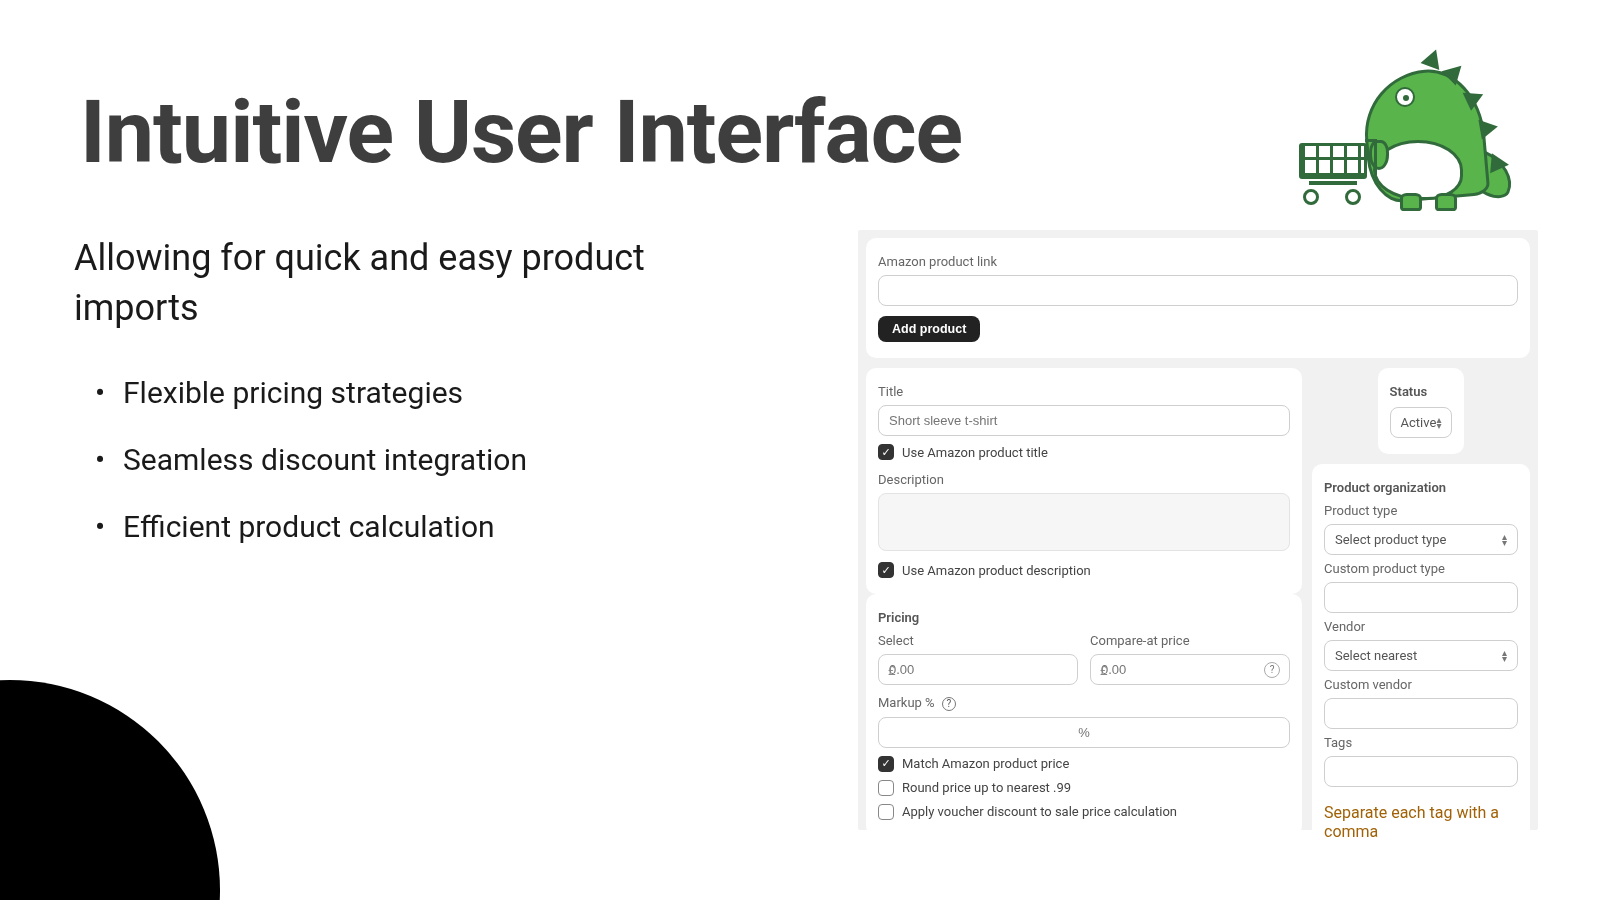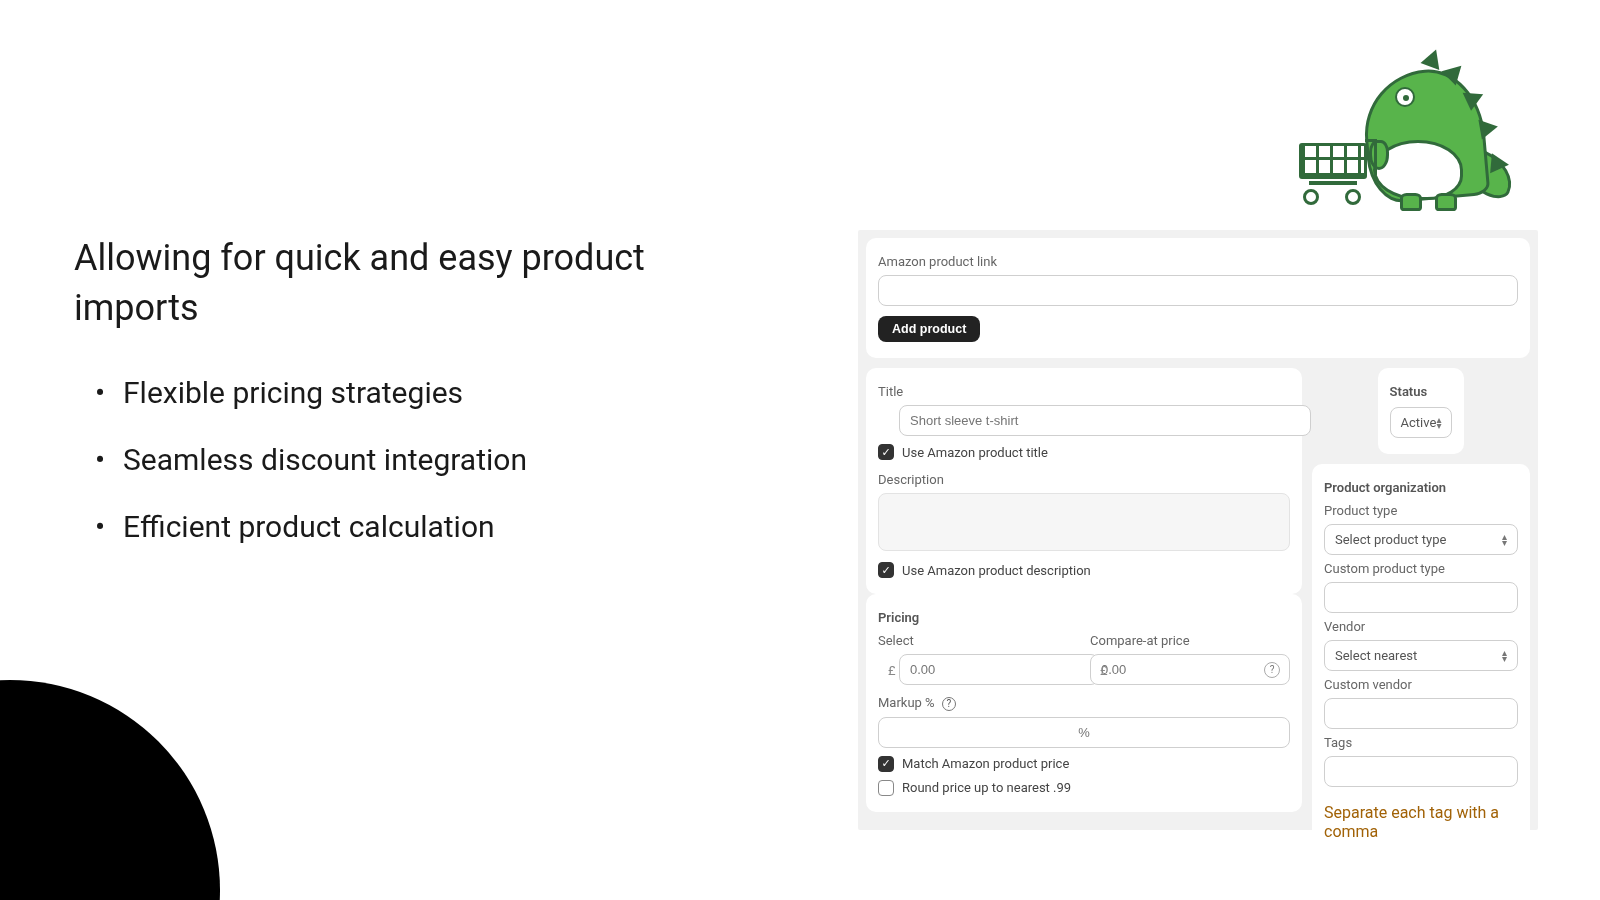"Intuitive User Interface" div.title { html: none -> <div>Intuitive User Interface</div> }
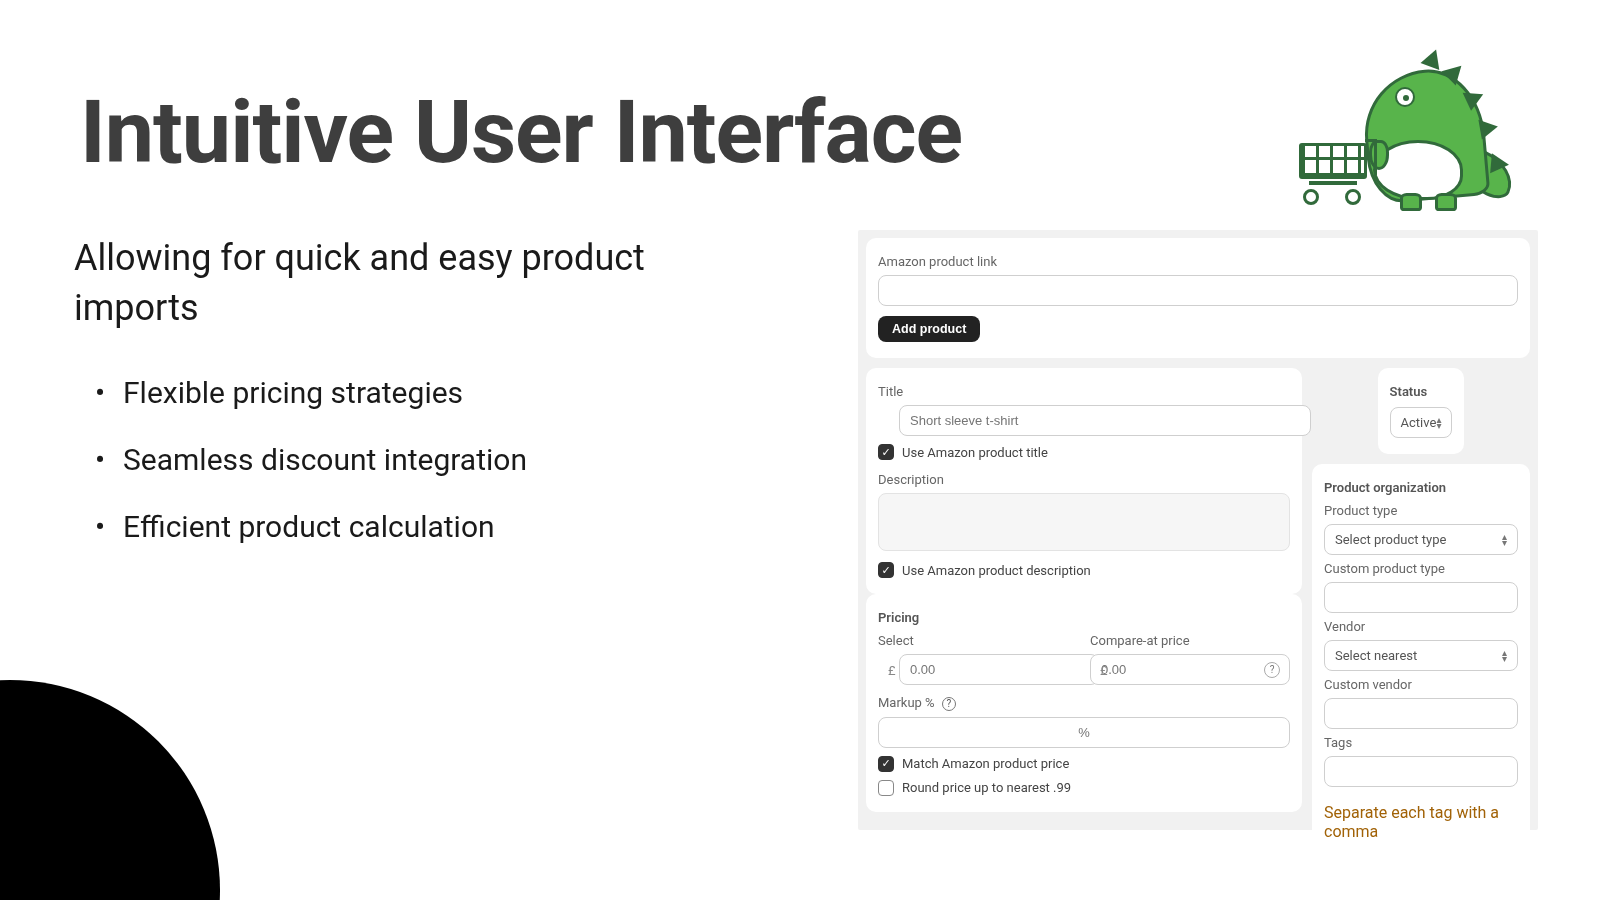"Short sleeve t-shirt" .field.grey { margin-left: 21px -> none }
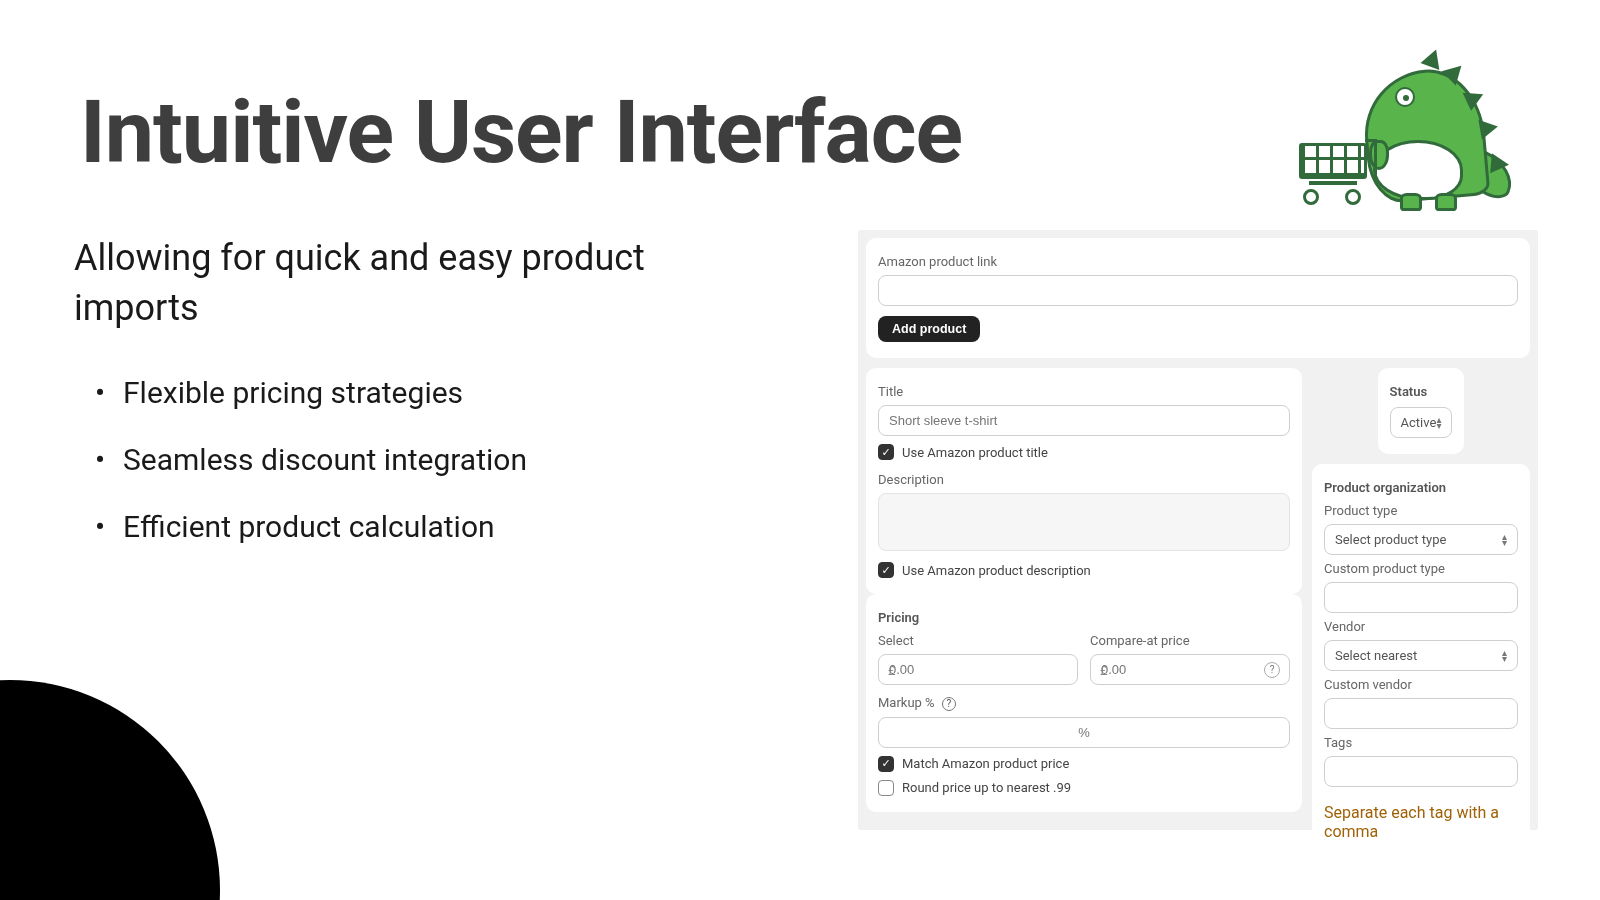"Apply voucher discount to sale" div.checkbox-row { html: none -> <div> <span></span> <span>Apply voucher discount to sale price calculation</span> </div> }
